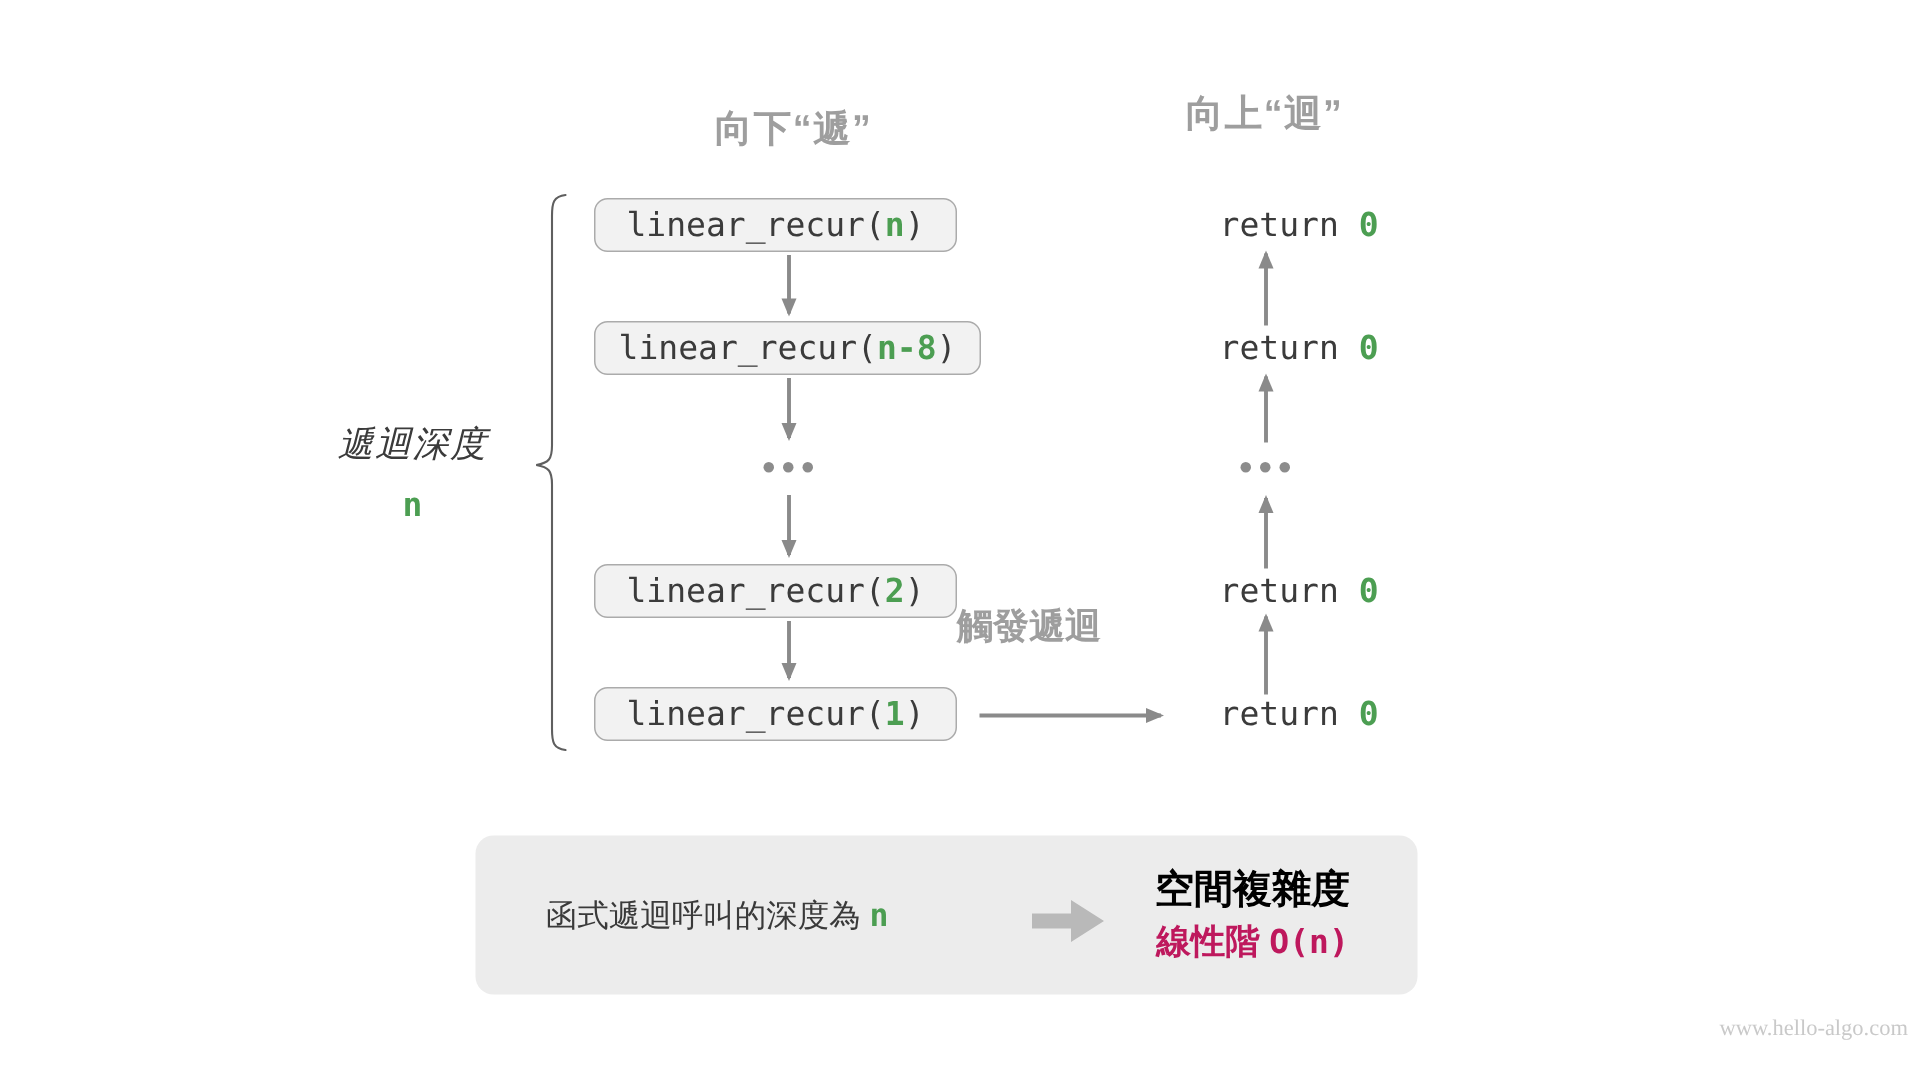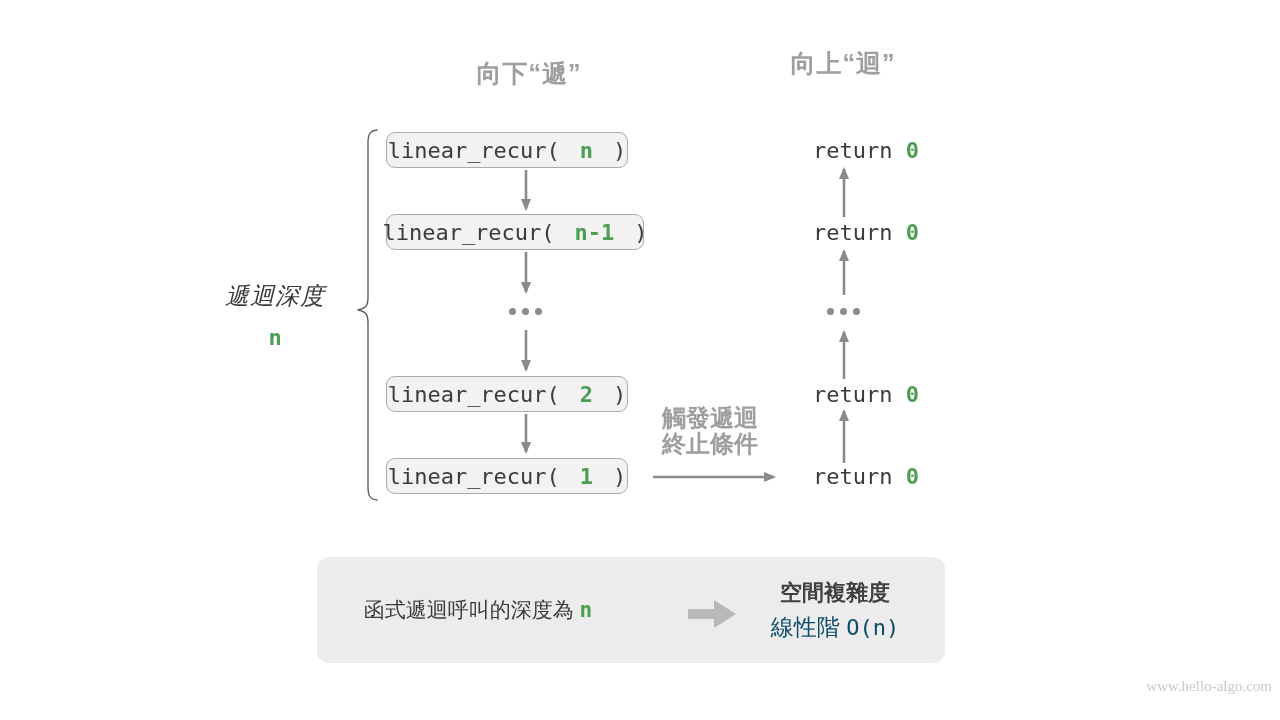"向下“遞”" .hdr { margin-top: none -> 12px }
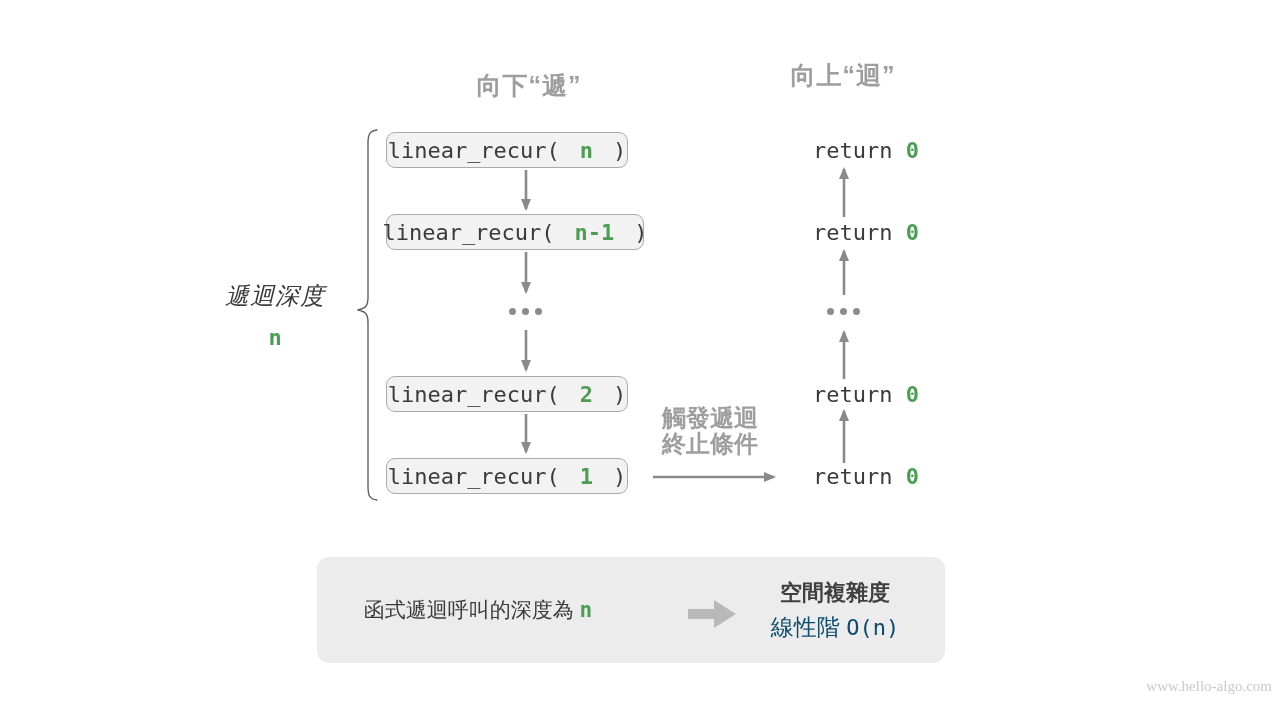"linear_recur(" .callbox { gap: 20px -> none; left: 386px -> 396px }
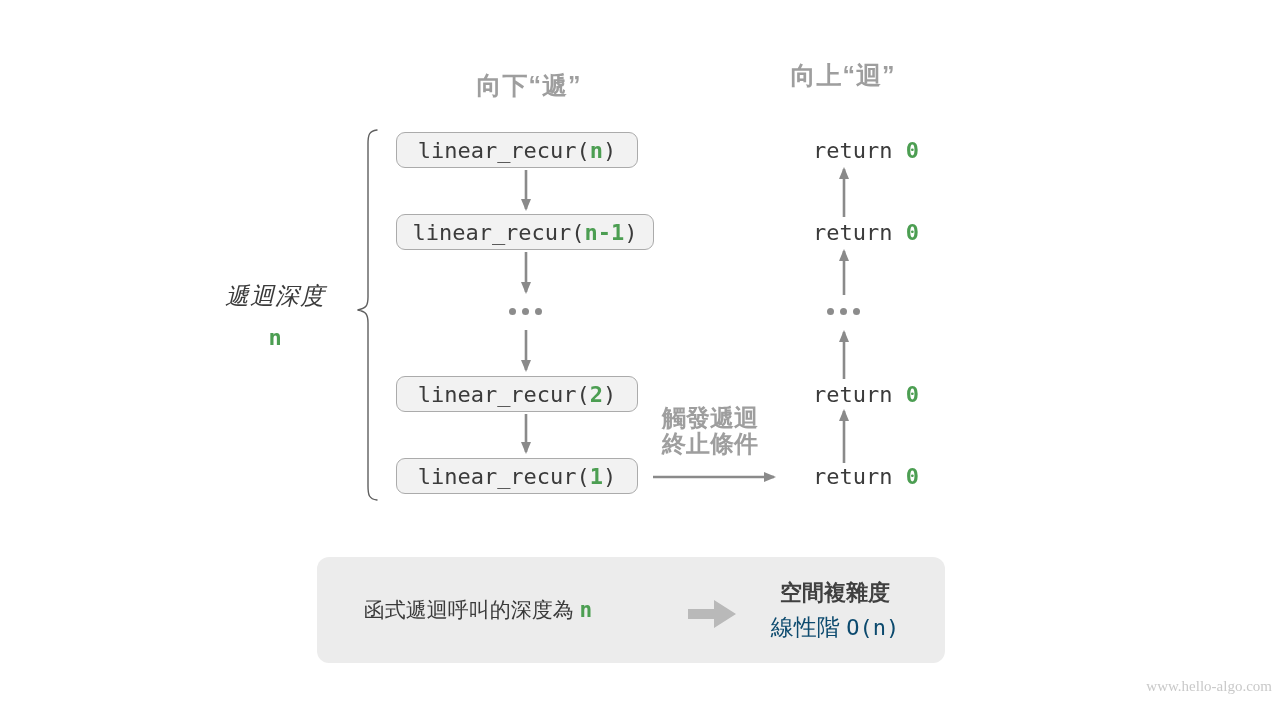"n-1" span.green { text: n-1 -> n-8 }
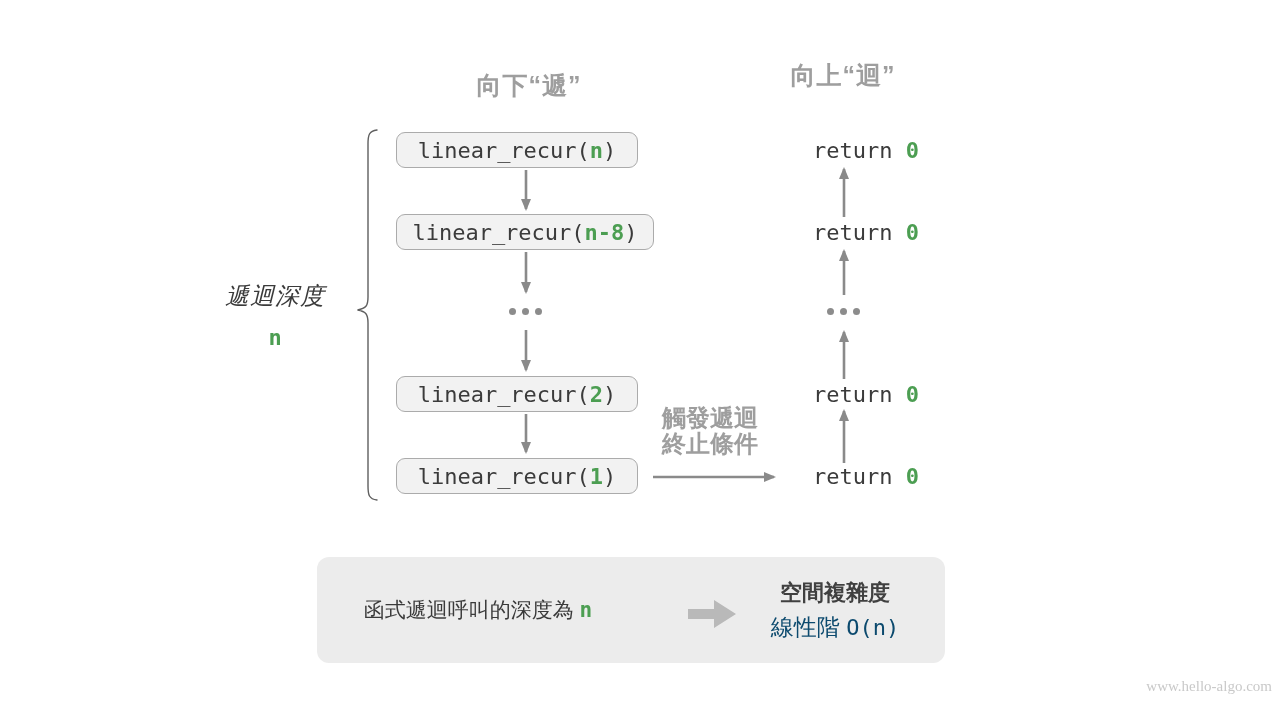"觸發遞迴" .term-label { text-align: center -> none }
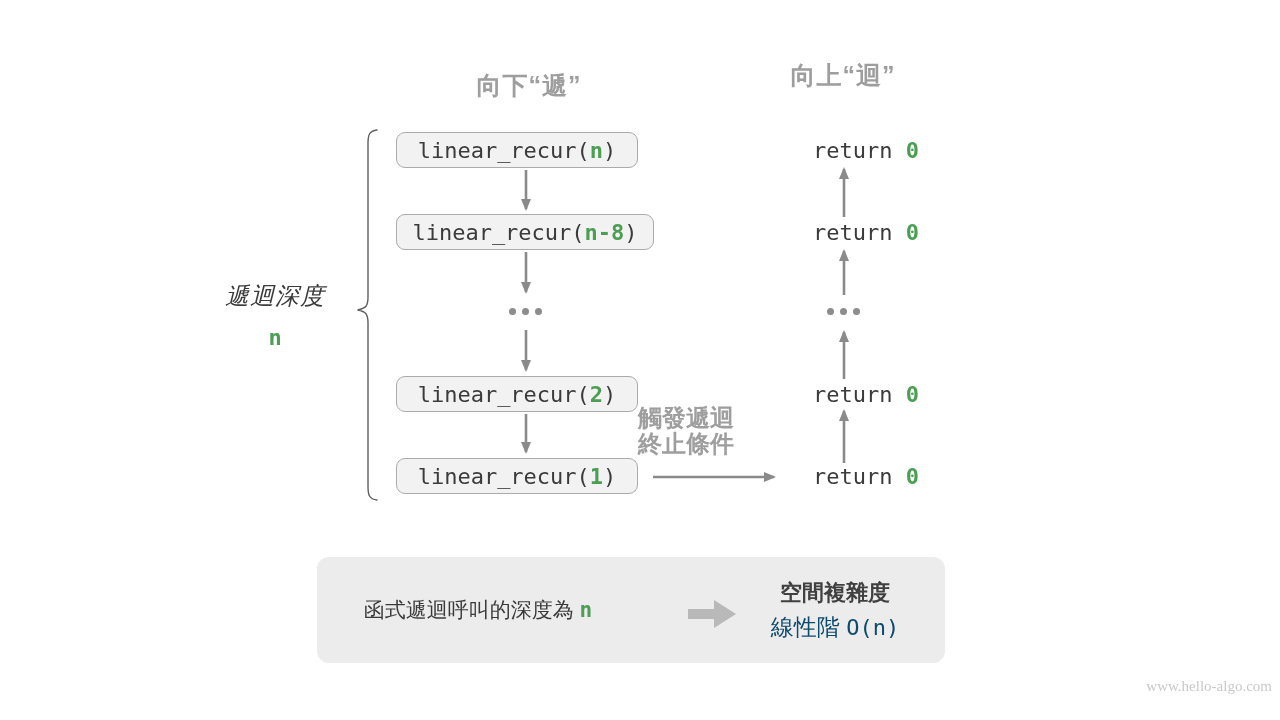"終止條件" div { html: <div>終止條件</div> -> none }
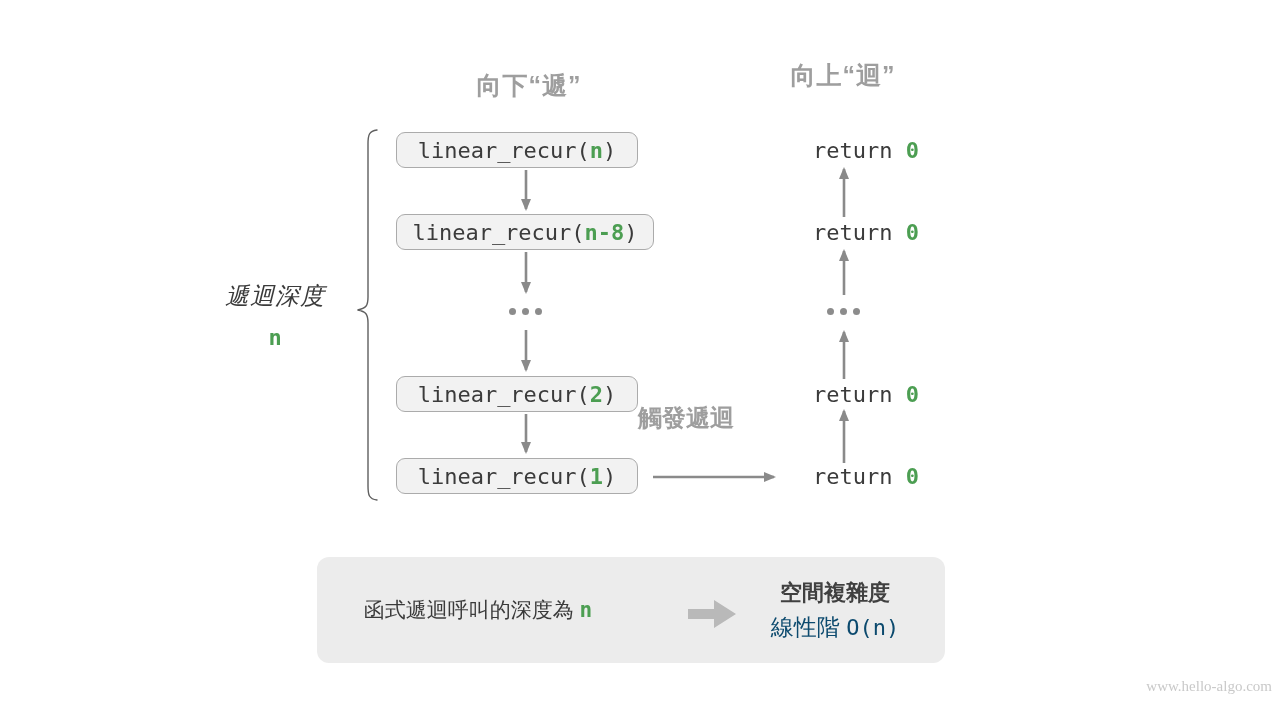"空間複雜度" .space-title { color: #404040 -> #000000; font-size: 22px -> 26px }
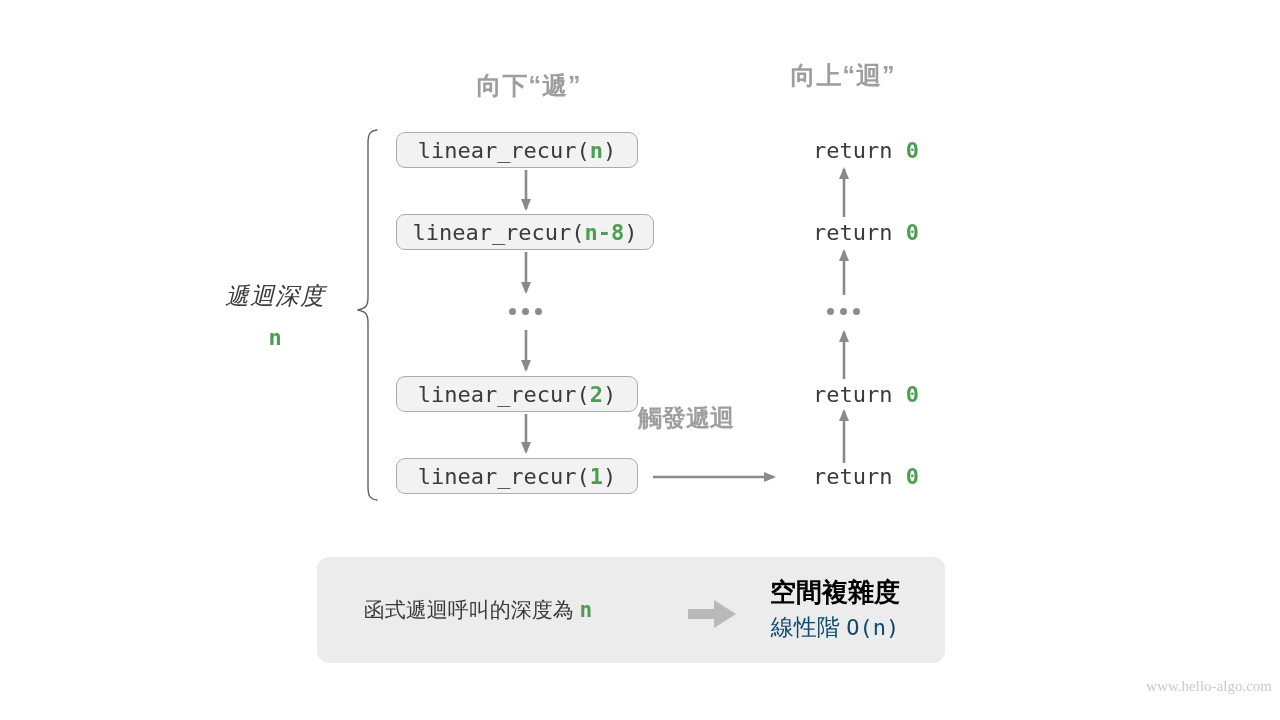"線性階 O(n)" .space-value { color: #0c4a6e -> #be185d; font-weight: normal -> bold }
